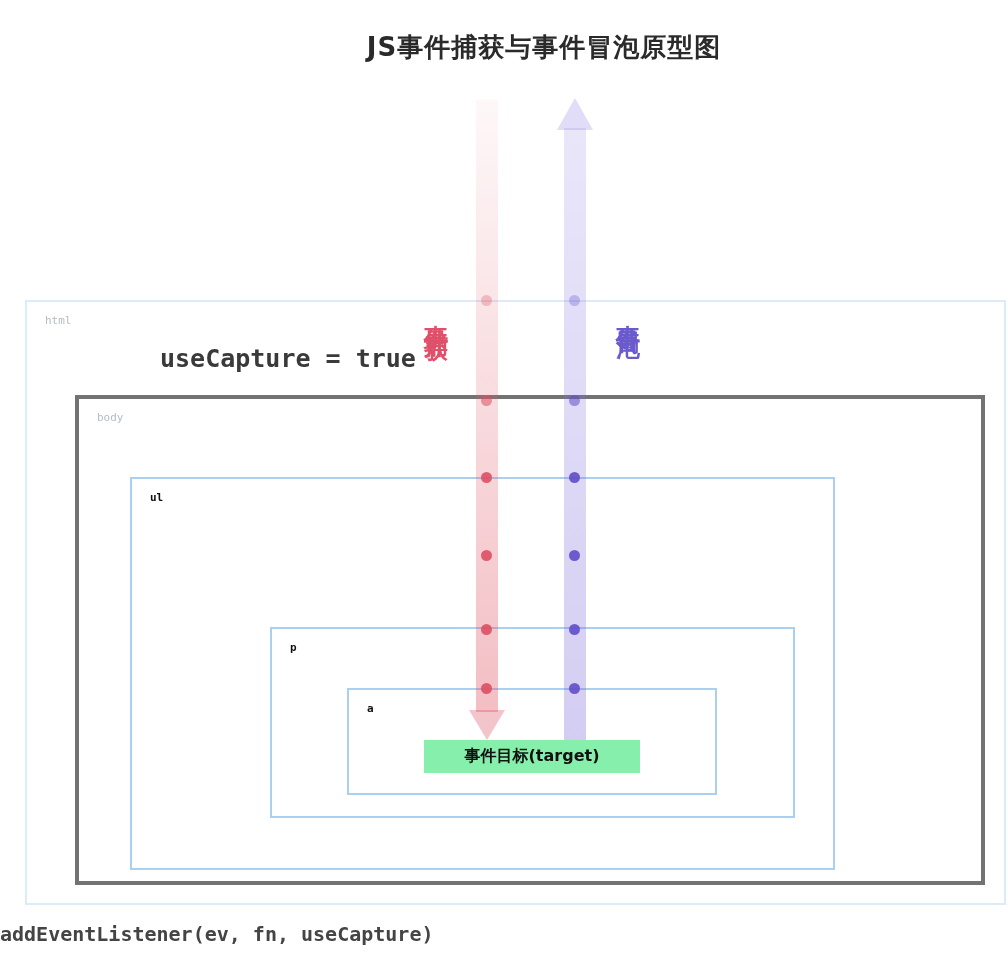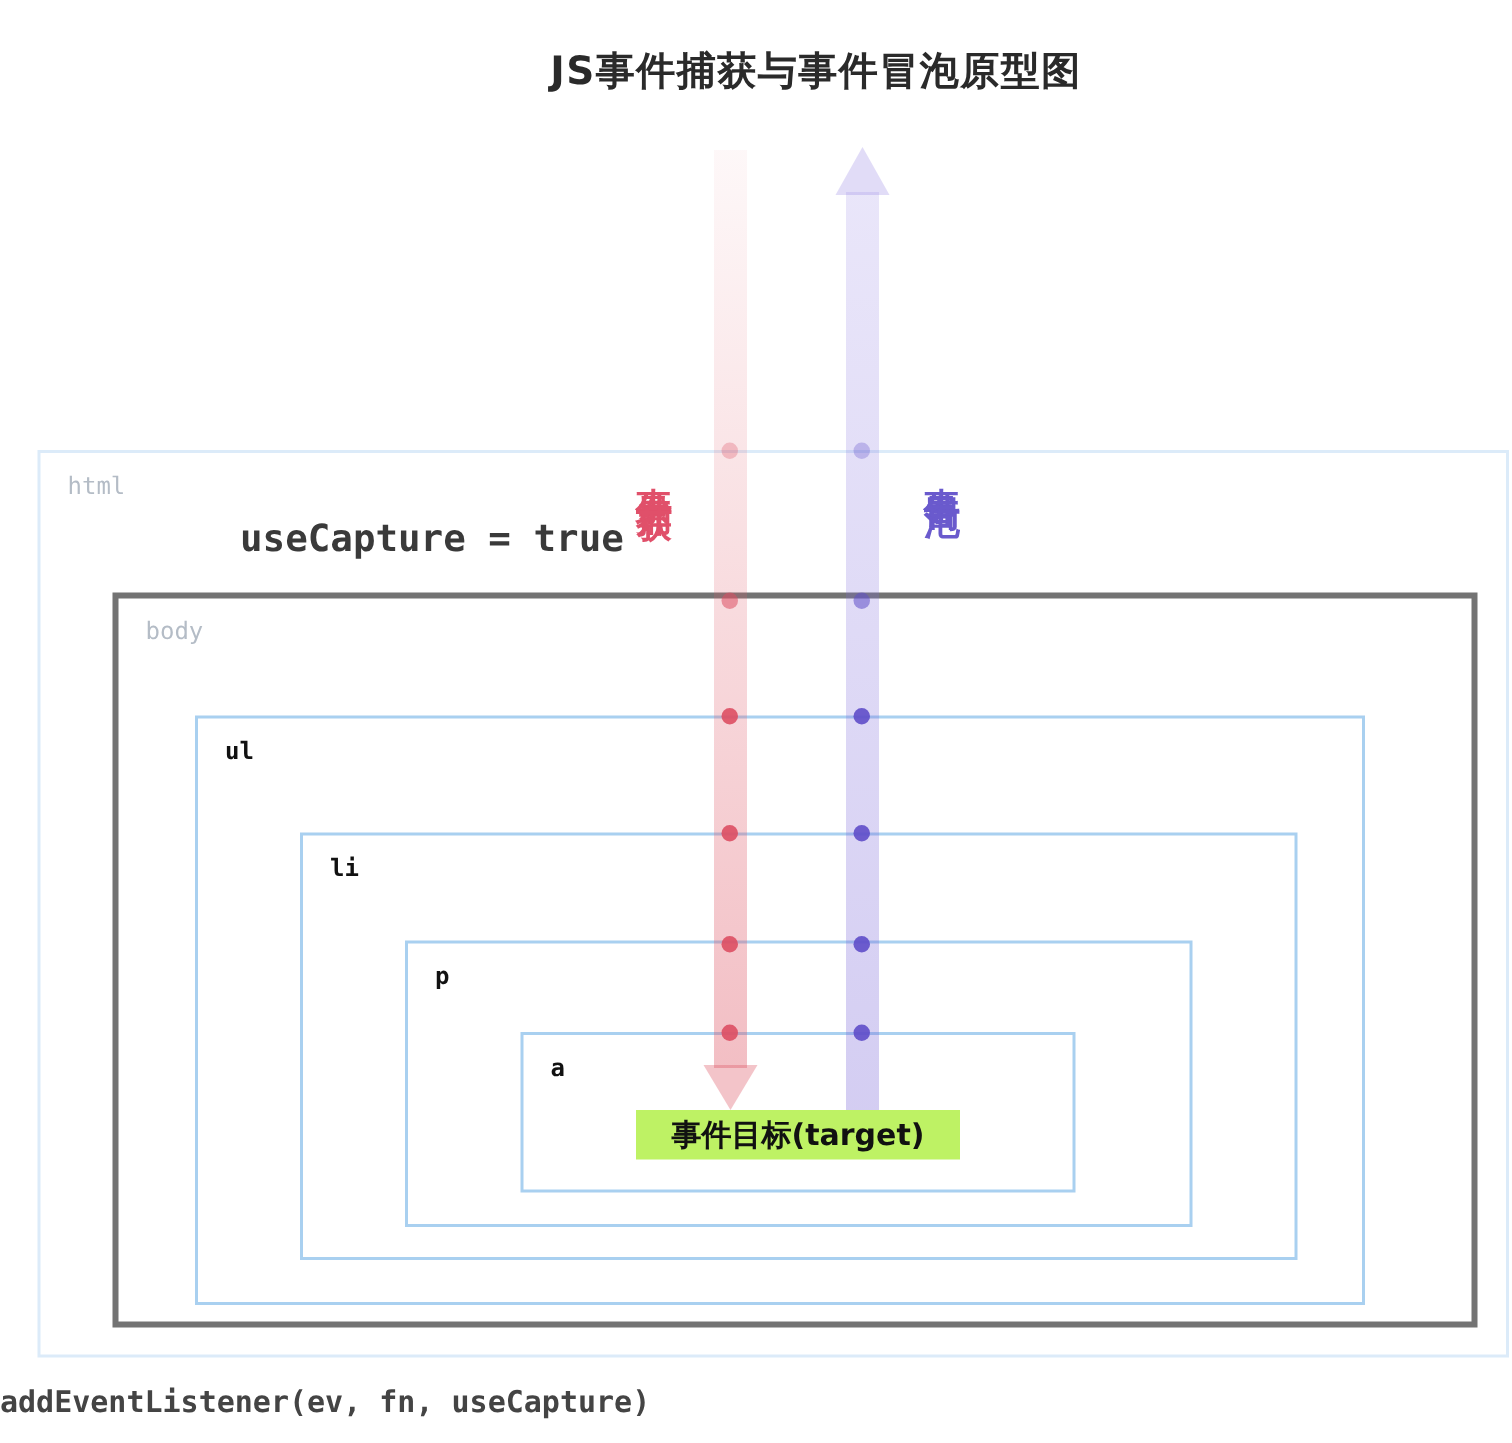"html" .box .tag-label { font-size: 16px -> 11px }
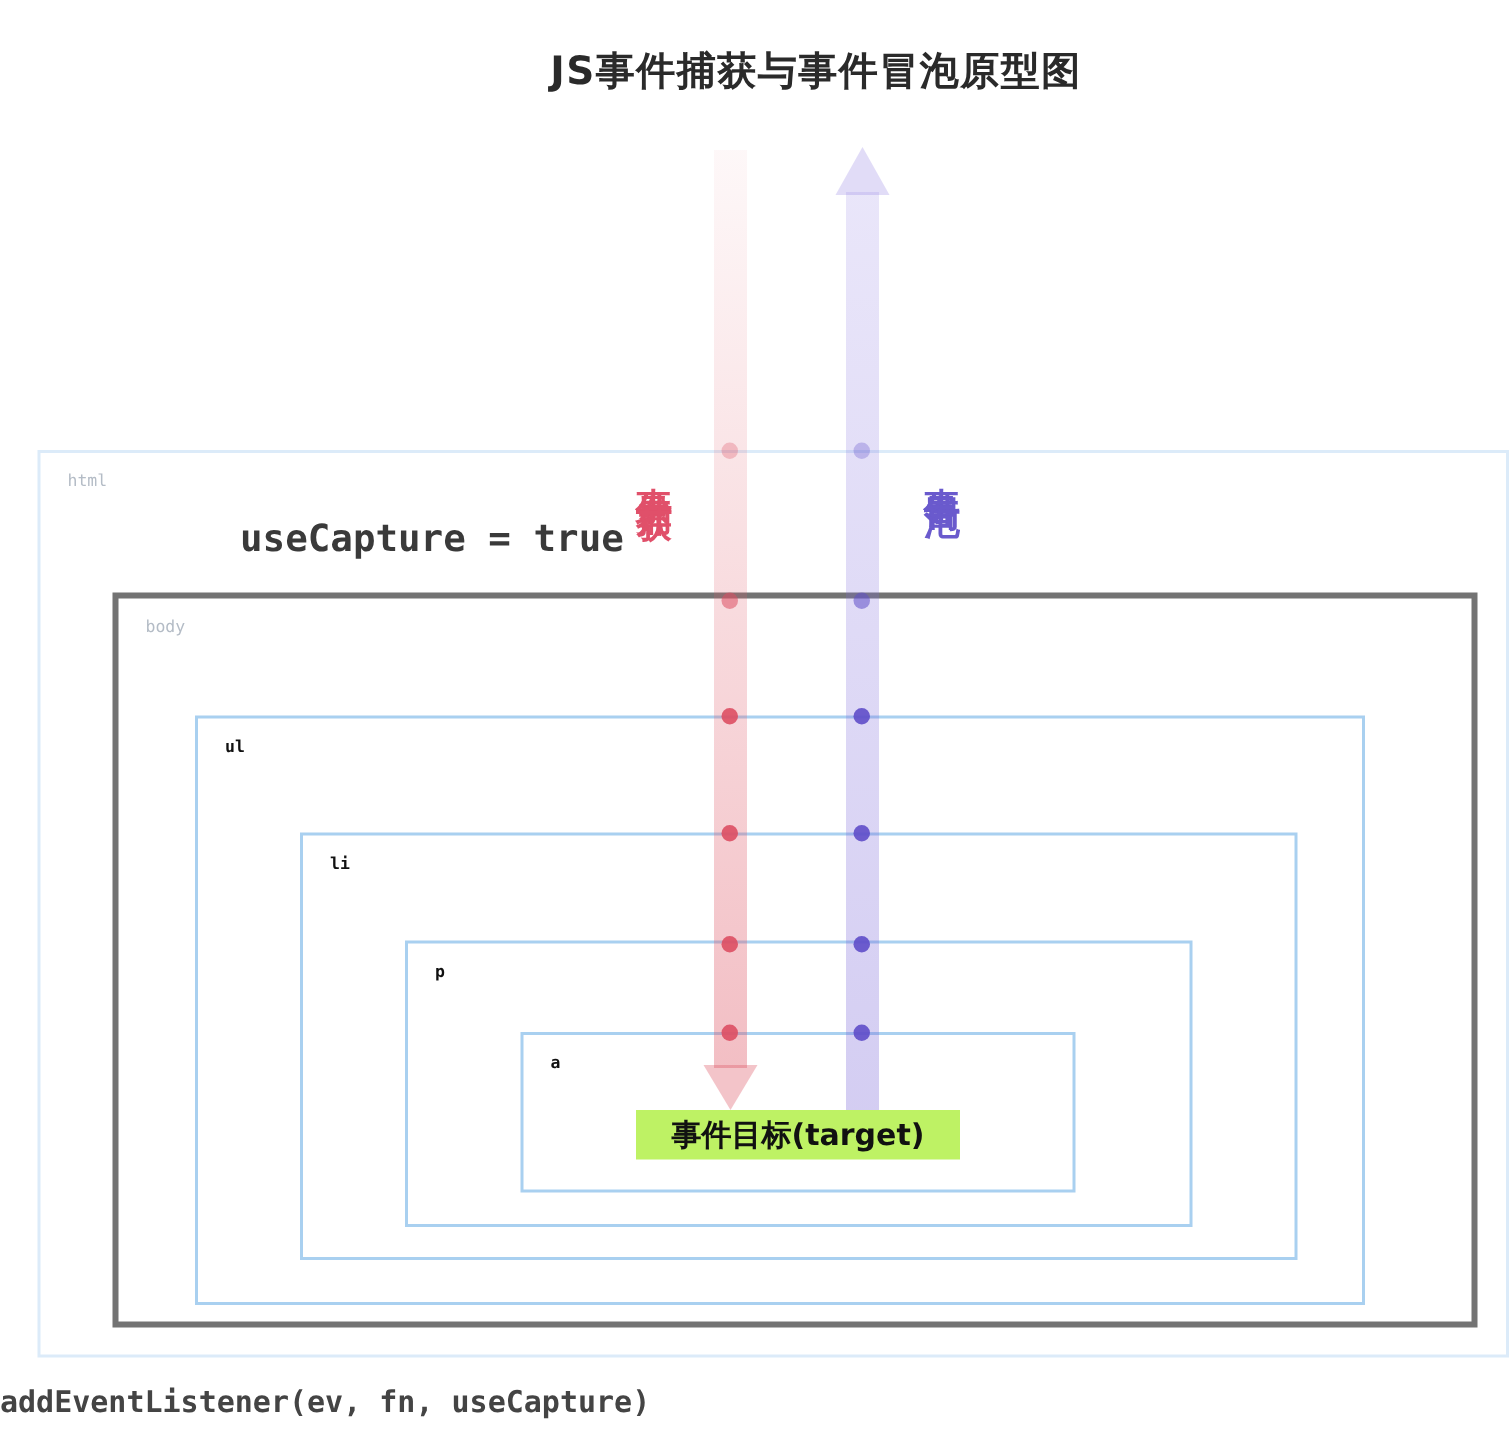"ul" .box-ul { width: 780px -> 705px }
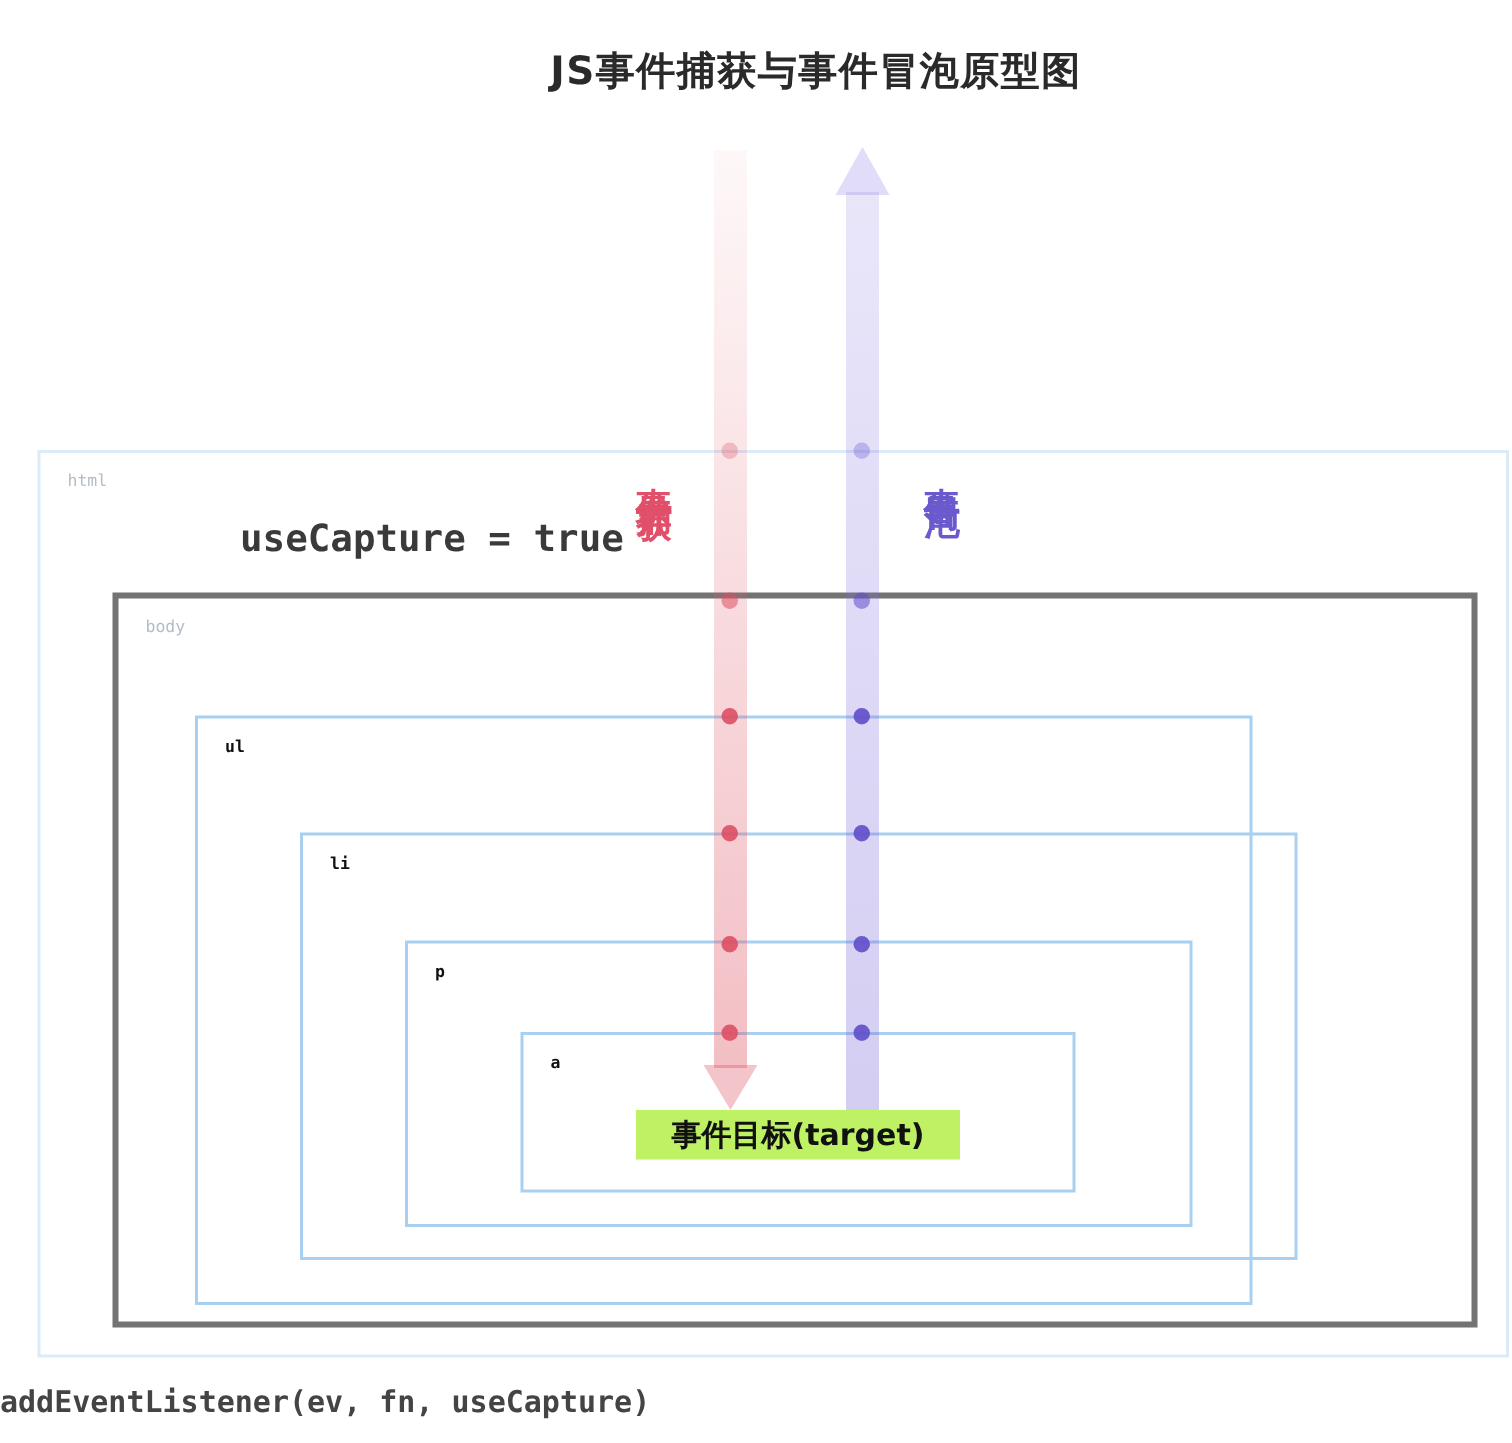"li" div.box { html: <div> <span>li</span> </div> -> none }
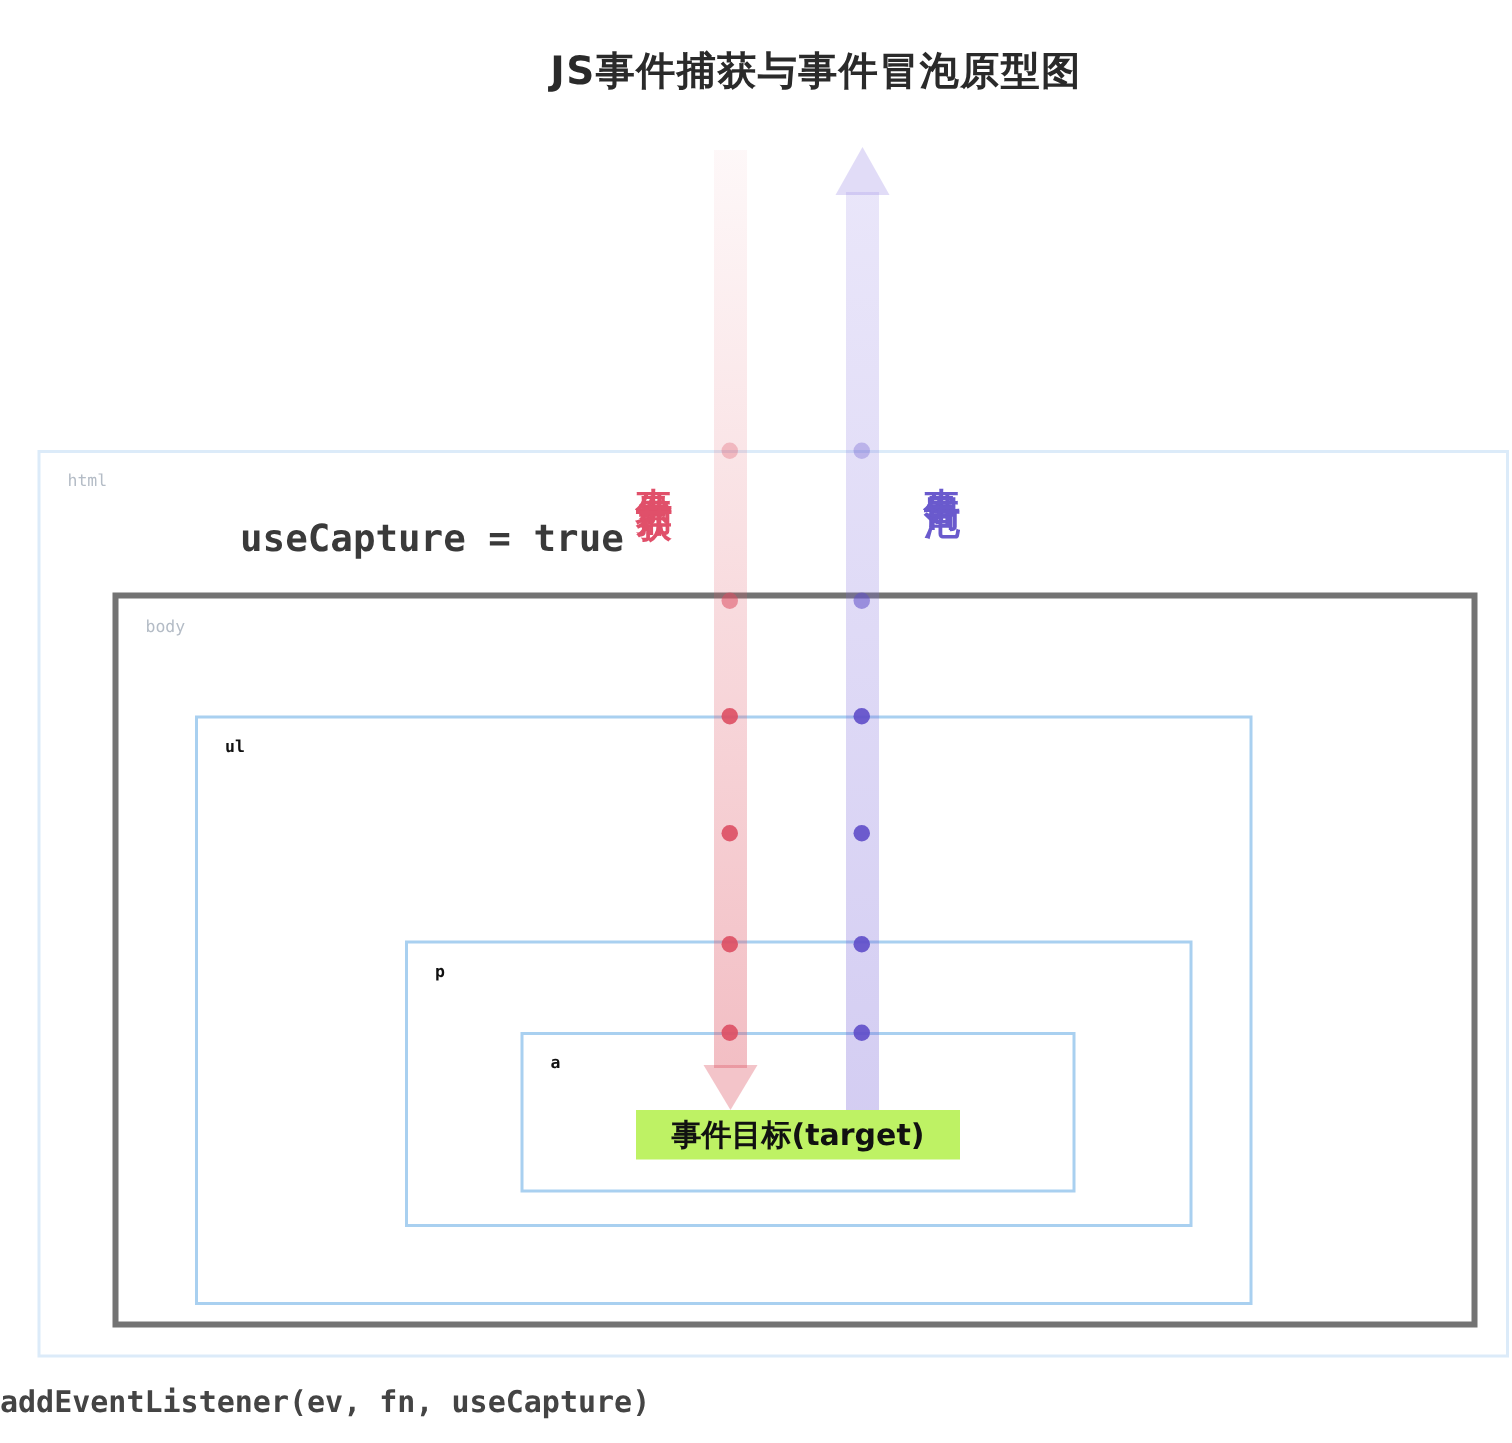"事件目标(target)" .target-box { background: #bef264 -> #86efac; font-size: 20px -> 16px }
